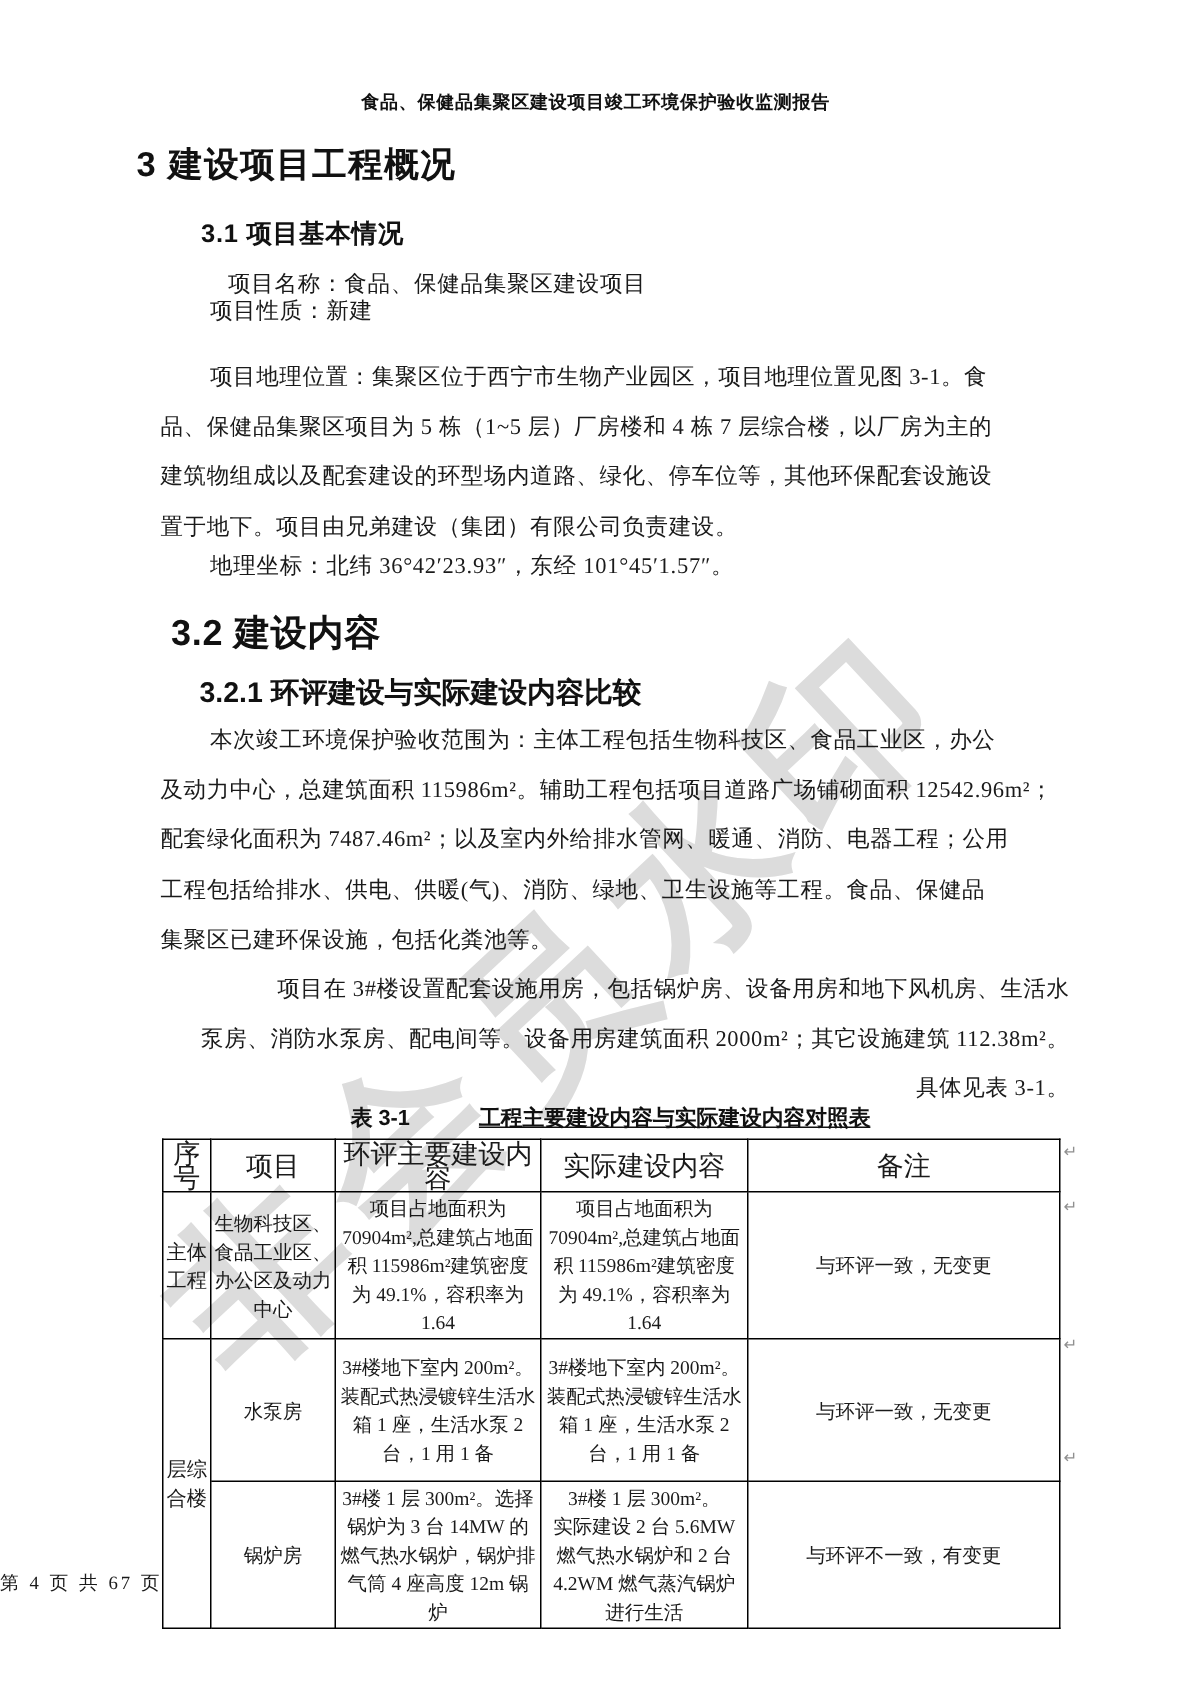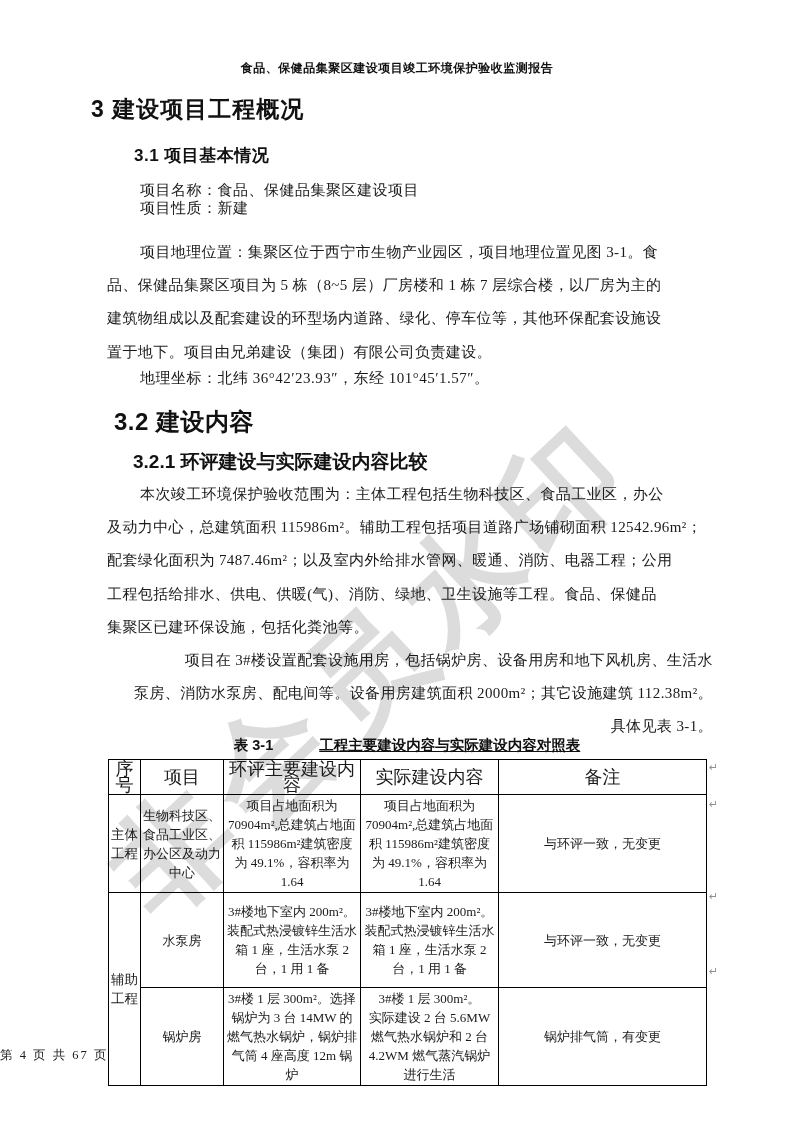"项目名称：食品、保健品集聚区建设项目" .p-name { left: 140px -> 152px }
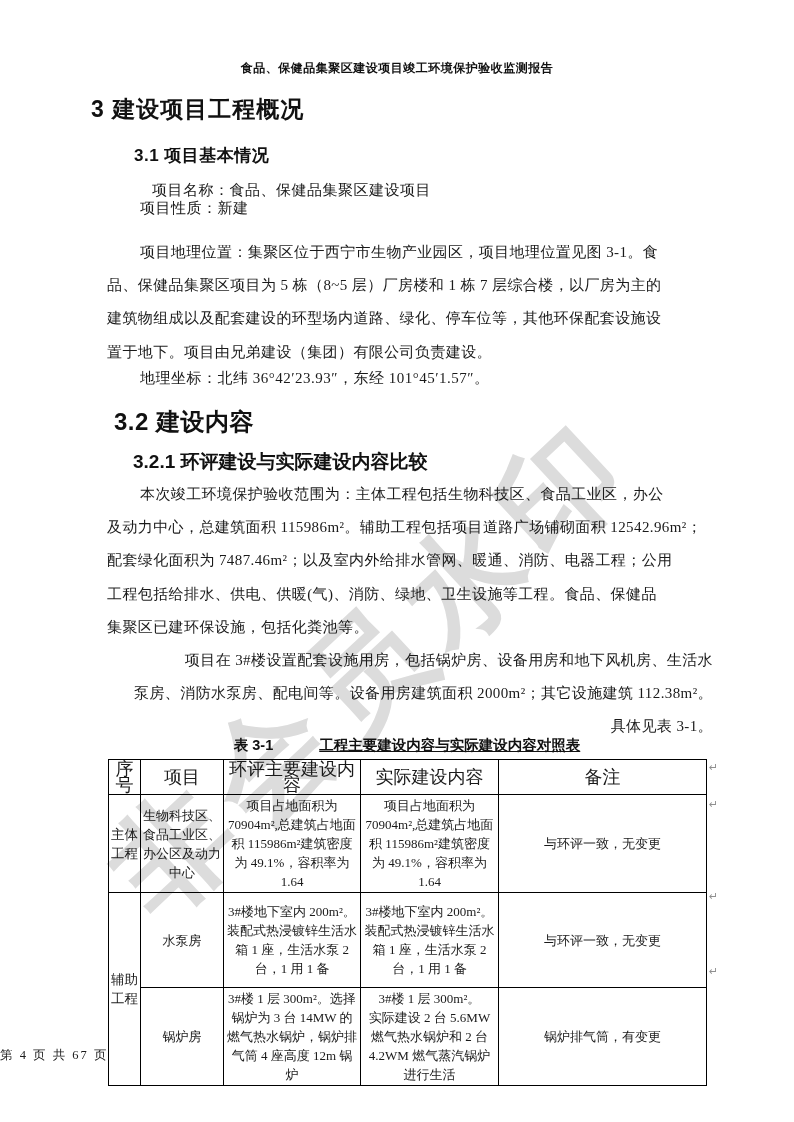"项目地理位置：集聚区位于西宁市生物产业园区，项目地理位置见图 3-1。食" div.abs { text: 8~5 层）厂房楼和 1 -> 1~5 层）厂房楼和 4 }
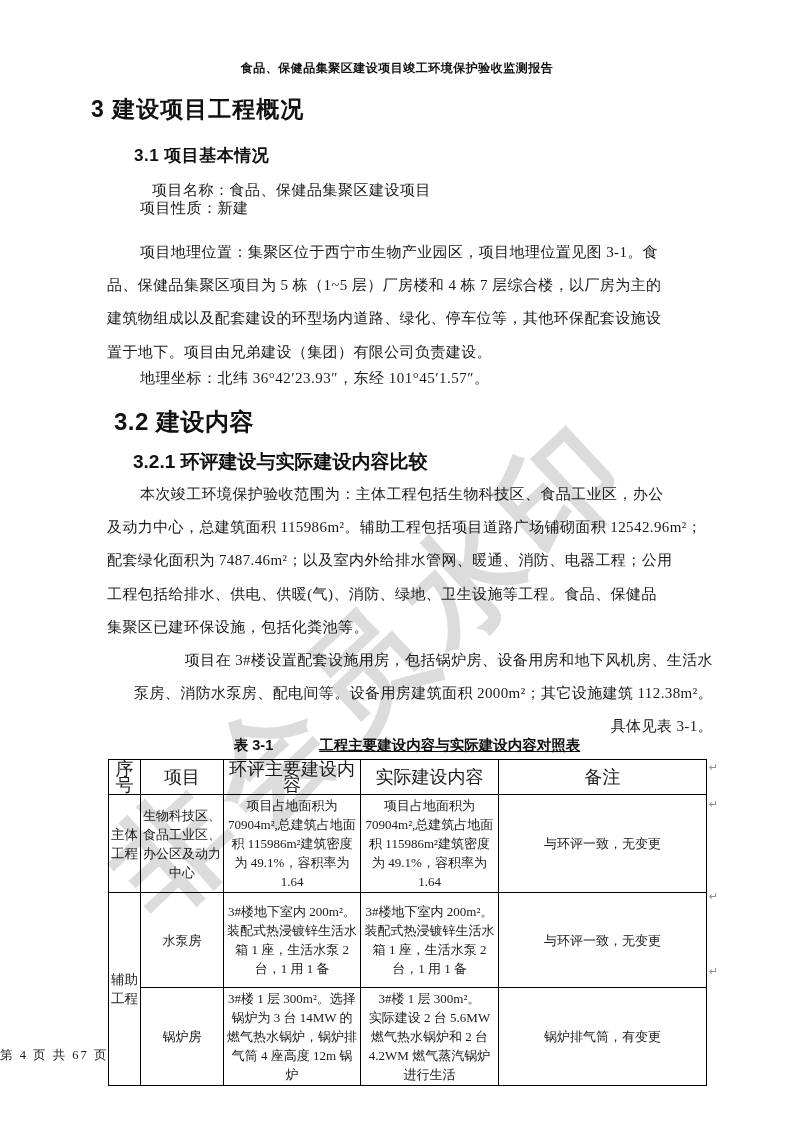"辅助工程" td.seq-cell { text: 辅助工程 -> 层综合楼 }
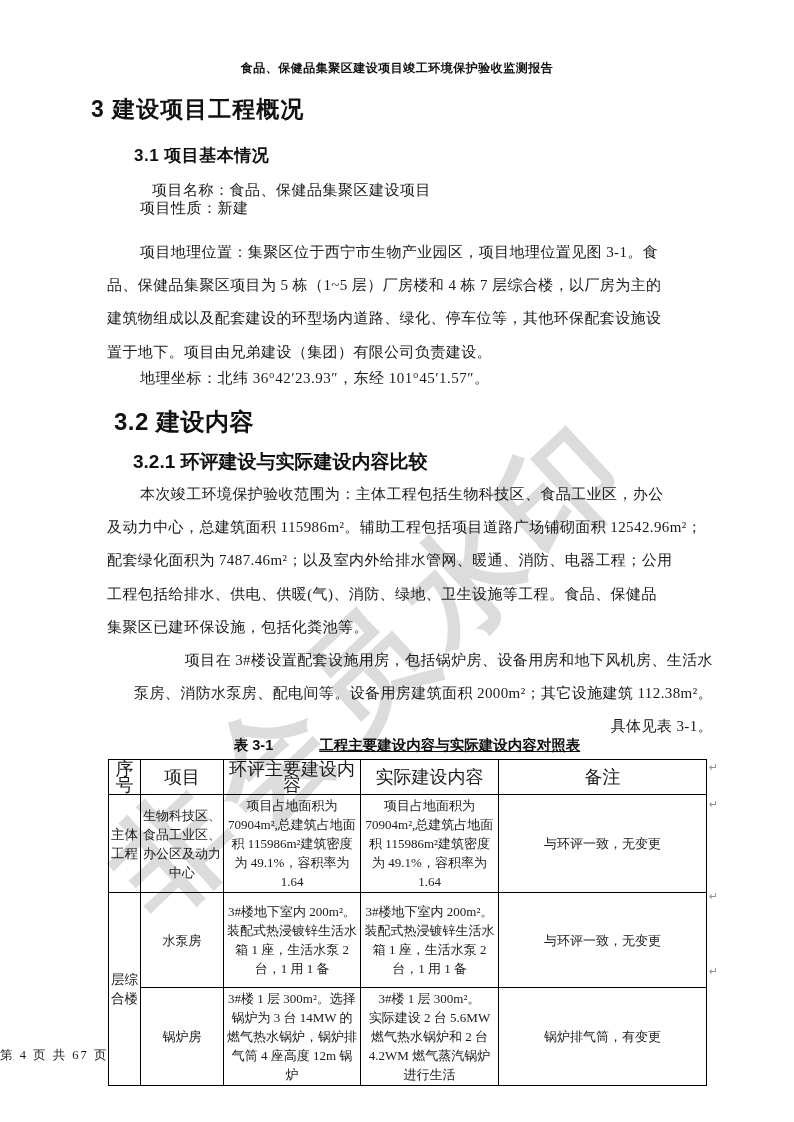"锅炉排气筒，有变更" td { text: 锅炉排气筒 -> 与环评不一致 }
